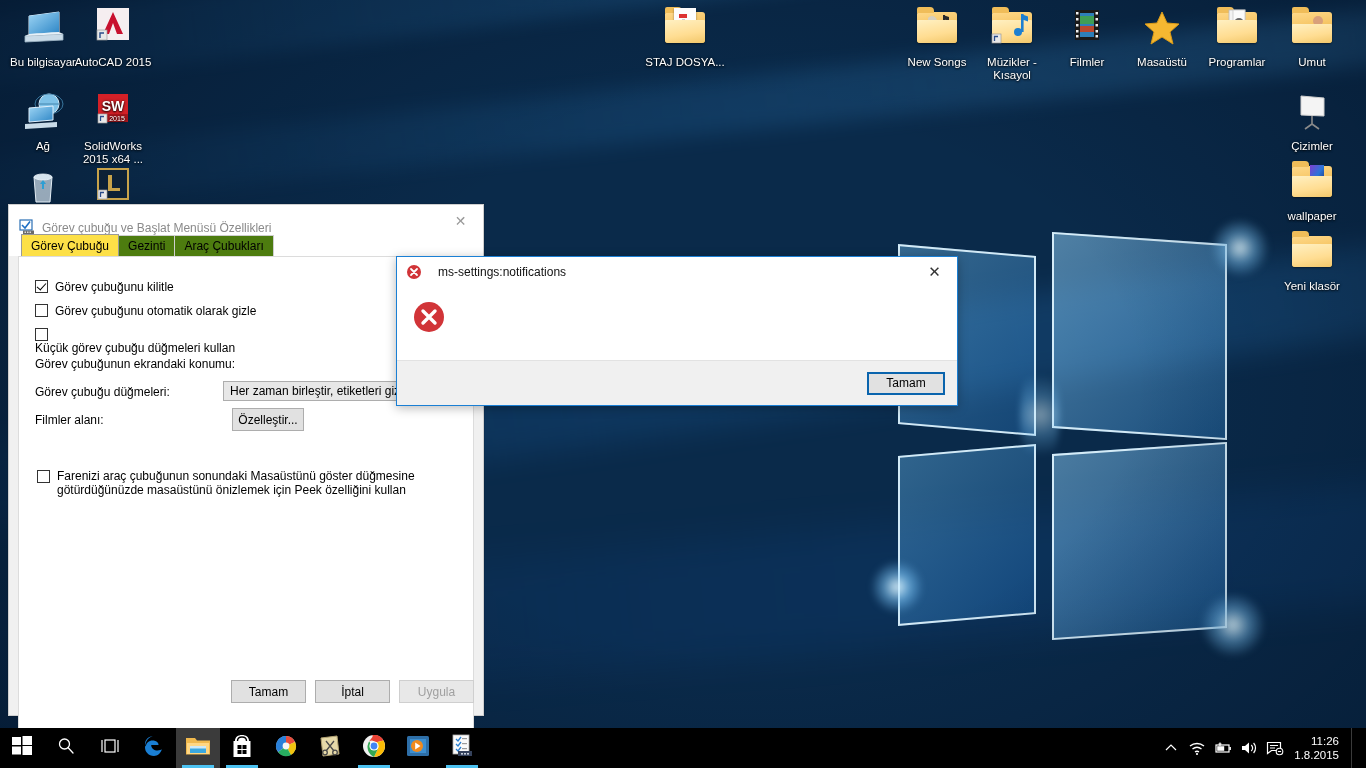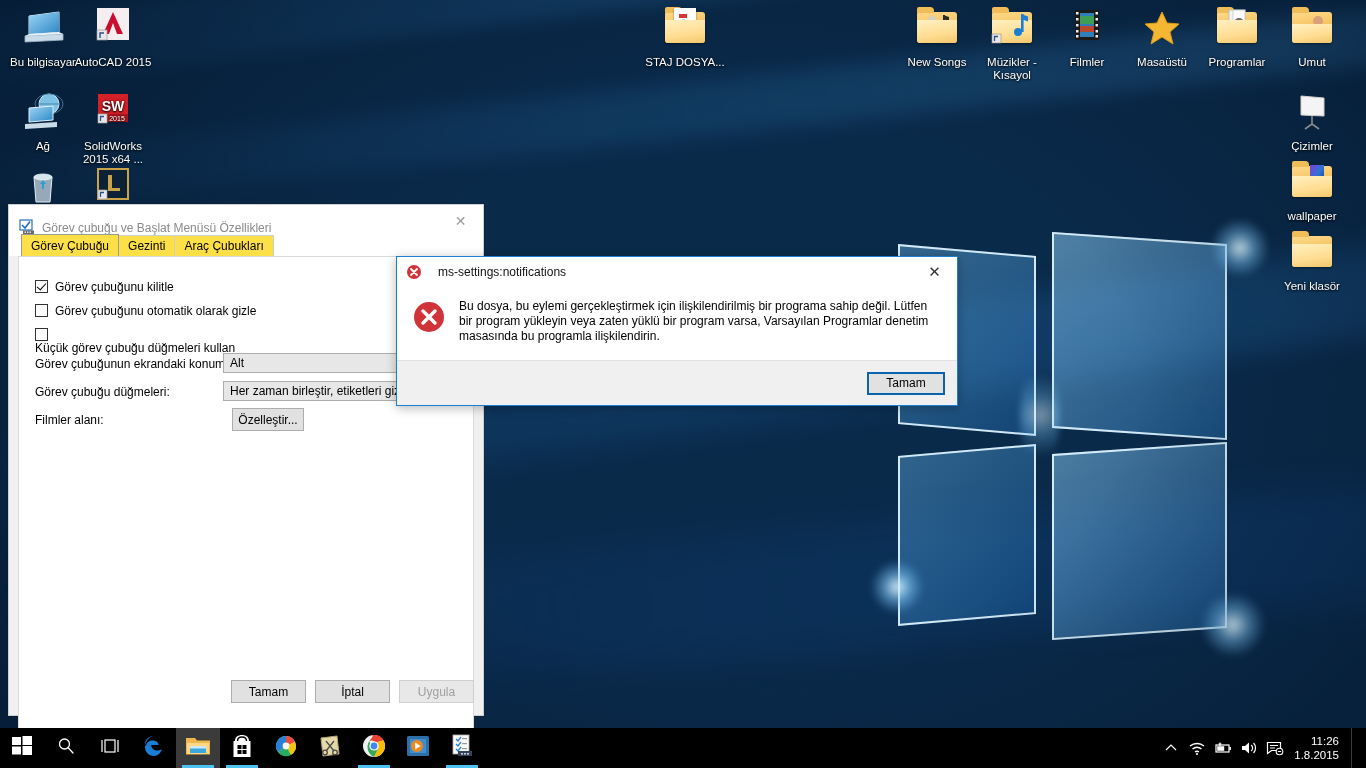"Gezinti" .tab { background: #fde047 -> #4d7c0f }
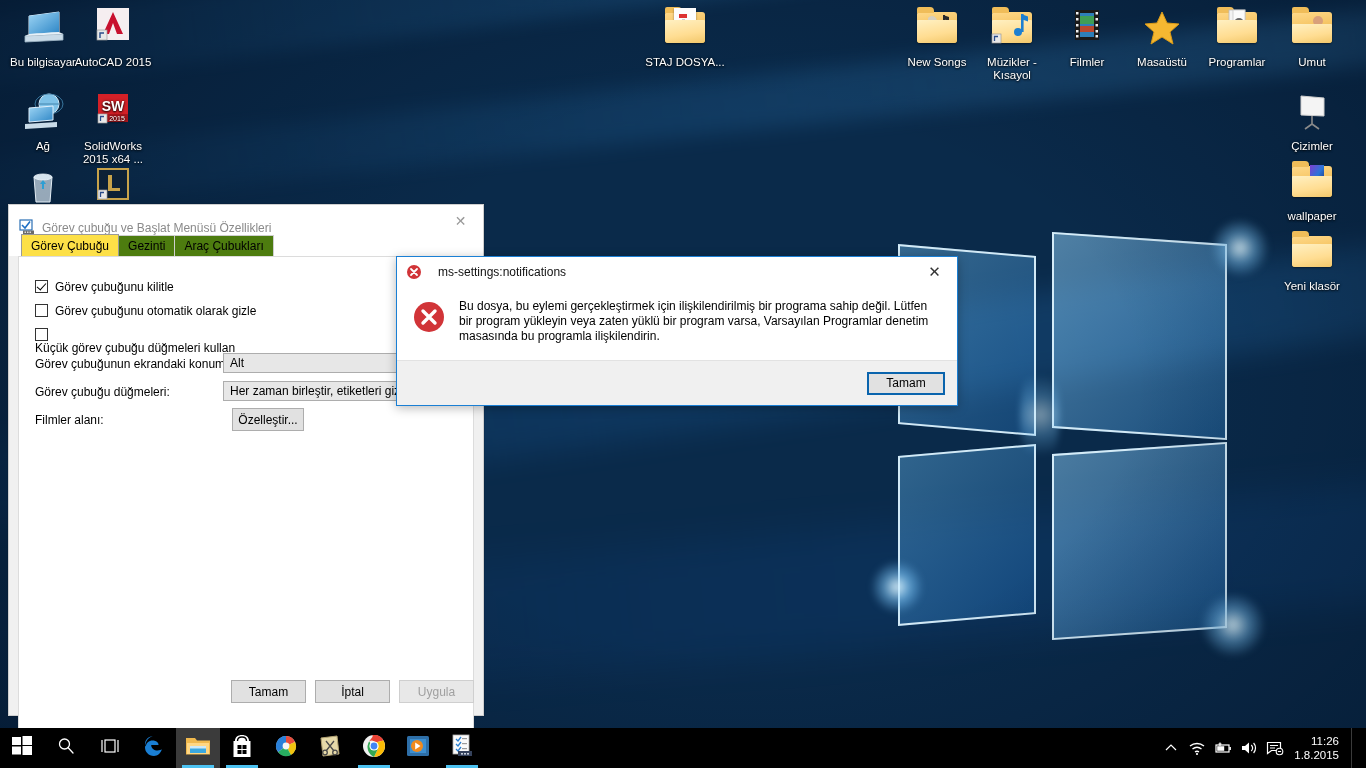"Bu dosya, bu eylemi gerçekleştirmek" div { html: <div>Bu dosya, bu eylemi gerçekleştirmek için ilişkilendirilmiş bir programa sahip değil. Lütfen bir program yükleyin veya zaten yüklü bir program varsa, Varsayılan Programlar denetim masasında bu programla ilişkilendirin.</div> -> none }
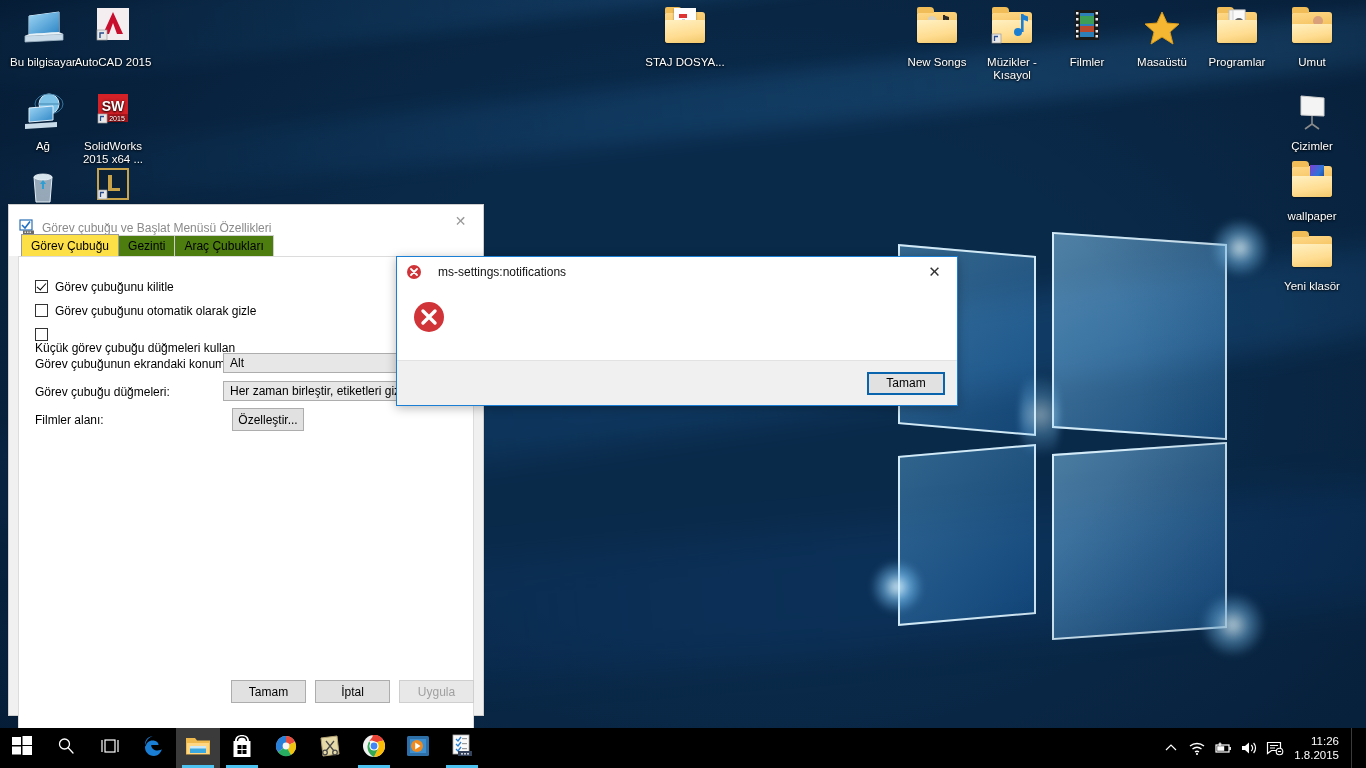"Alt" div.combo { html: <div> <span>Alt</span> </div> -> none }
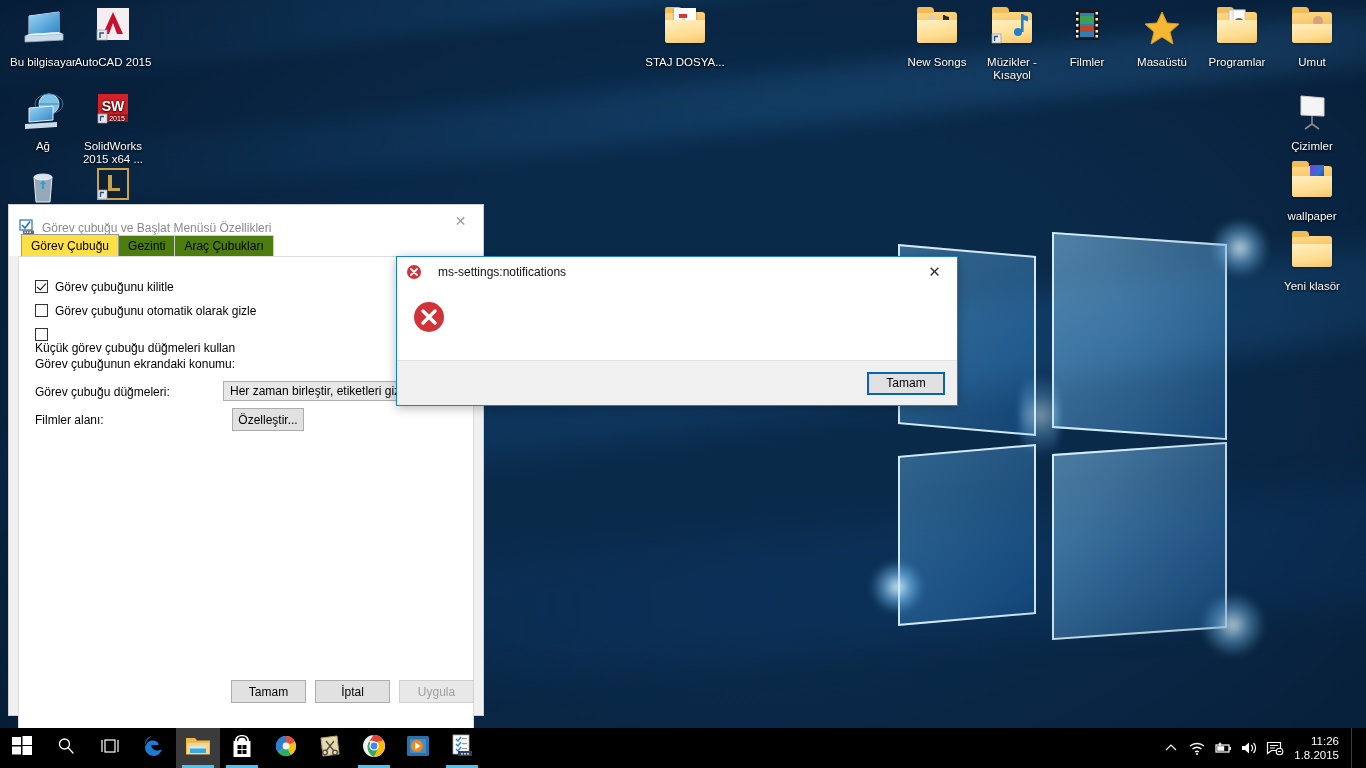"Farenizi araç çubuğunun sonundaki" div.cbrow { html: none -> <div> <span></span> <span>Farenizi araç çubuğunun sonundaki Masaüstünü göster düğmesine götürdüğünüzde masaüstünü önizlemek için Peek özelliğini kullan</span> </div> }
